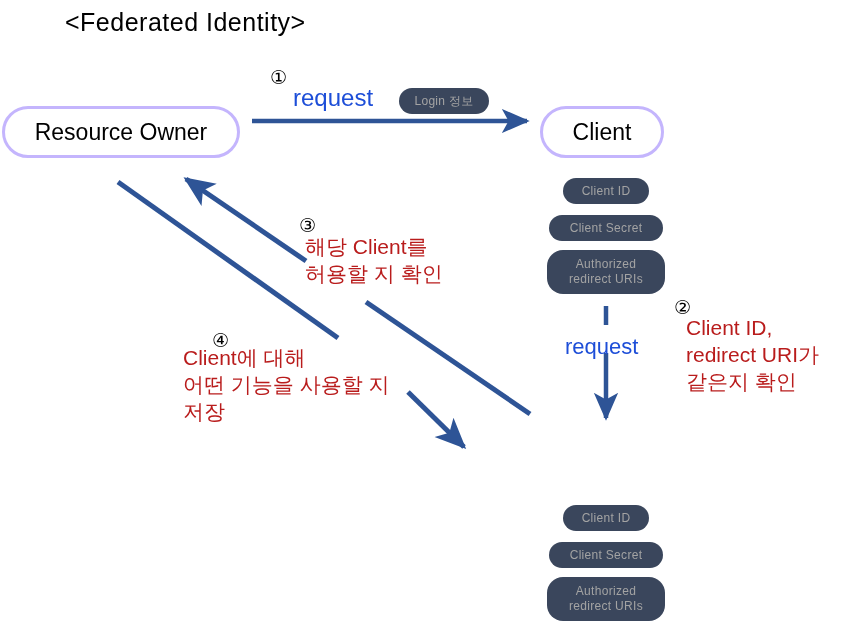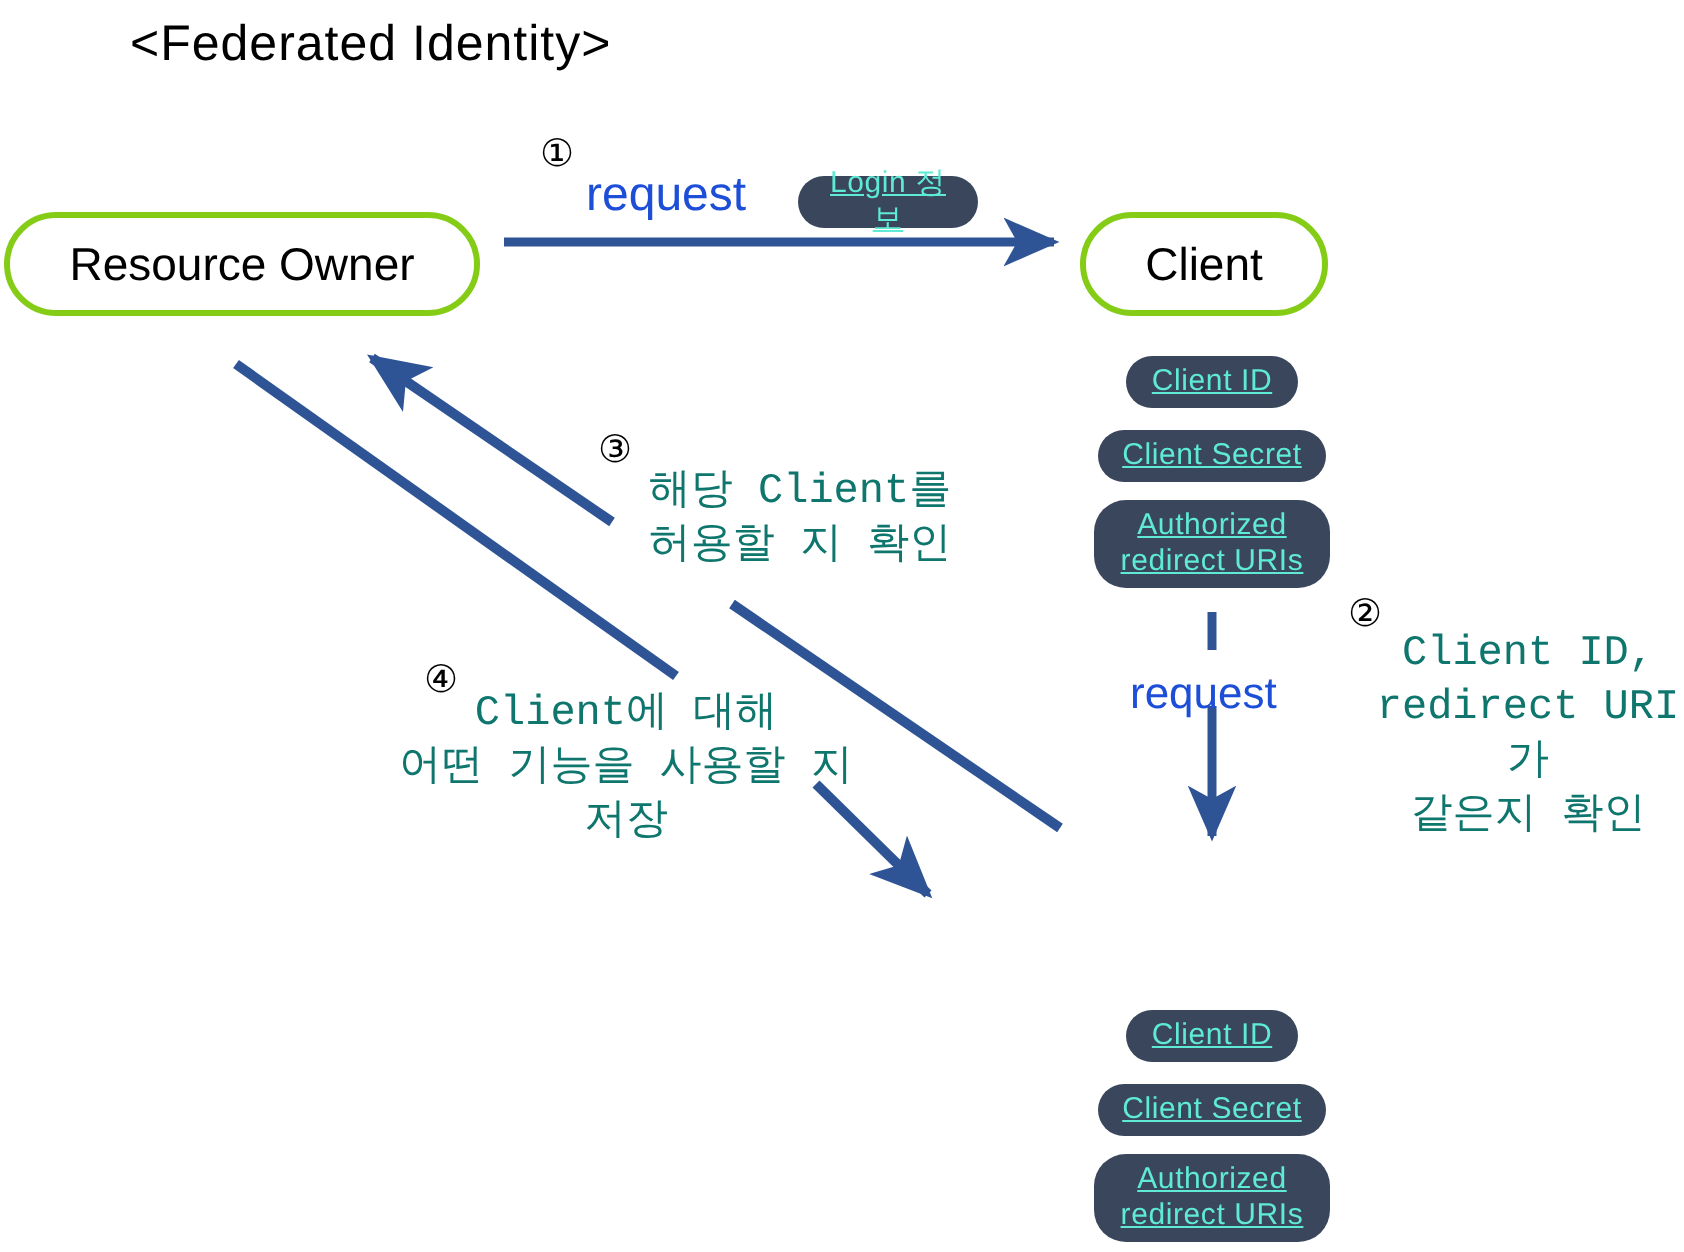"Login 정보" .badge { color: #5eead4 -> #a3a3a3; font-size: 15px -> 12px; text-decoration: underline -> none }
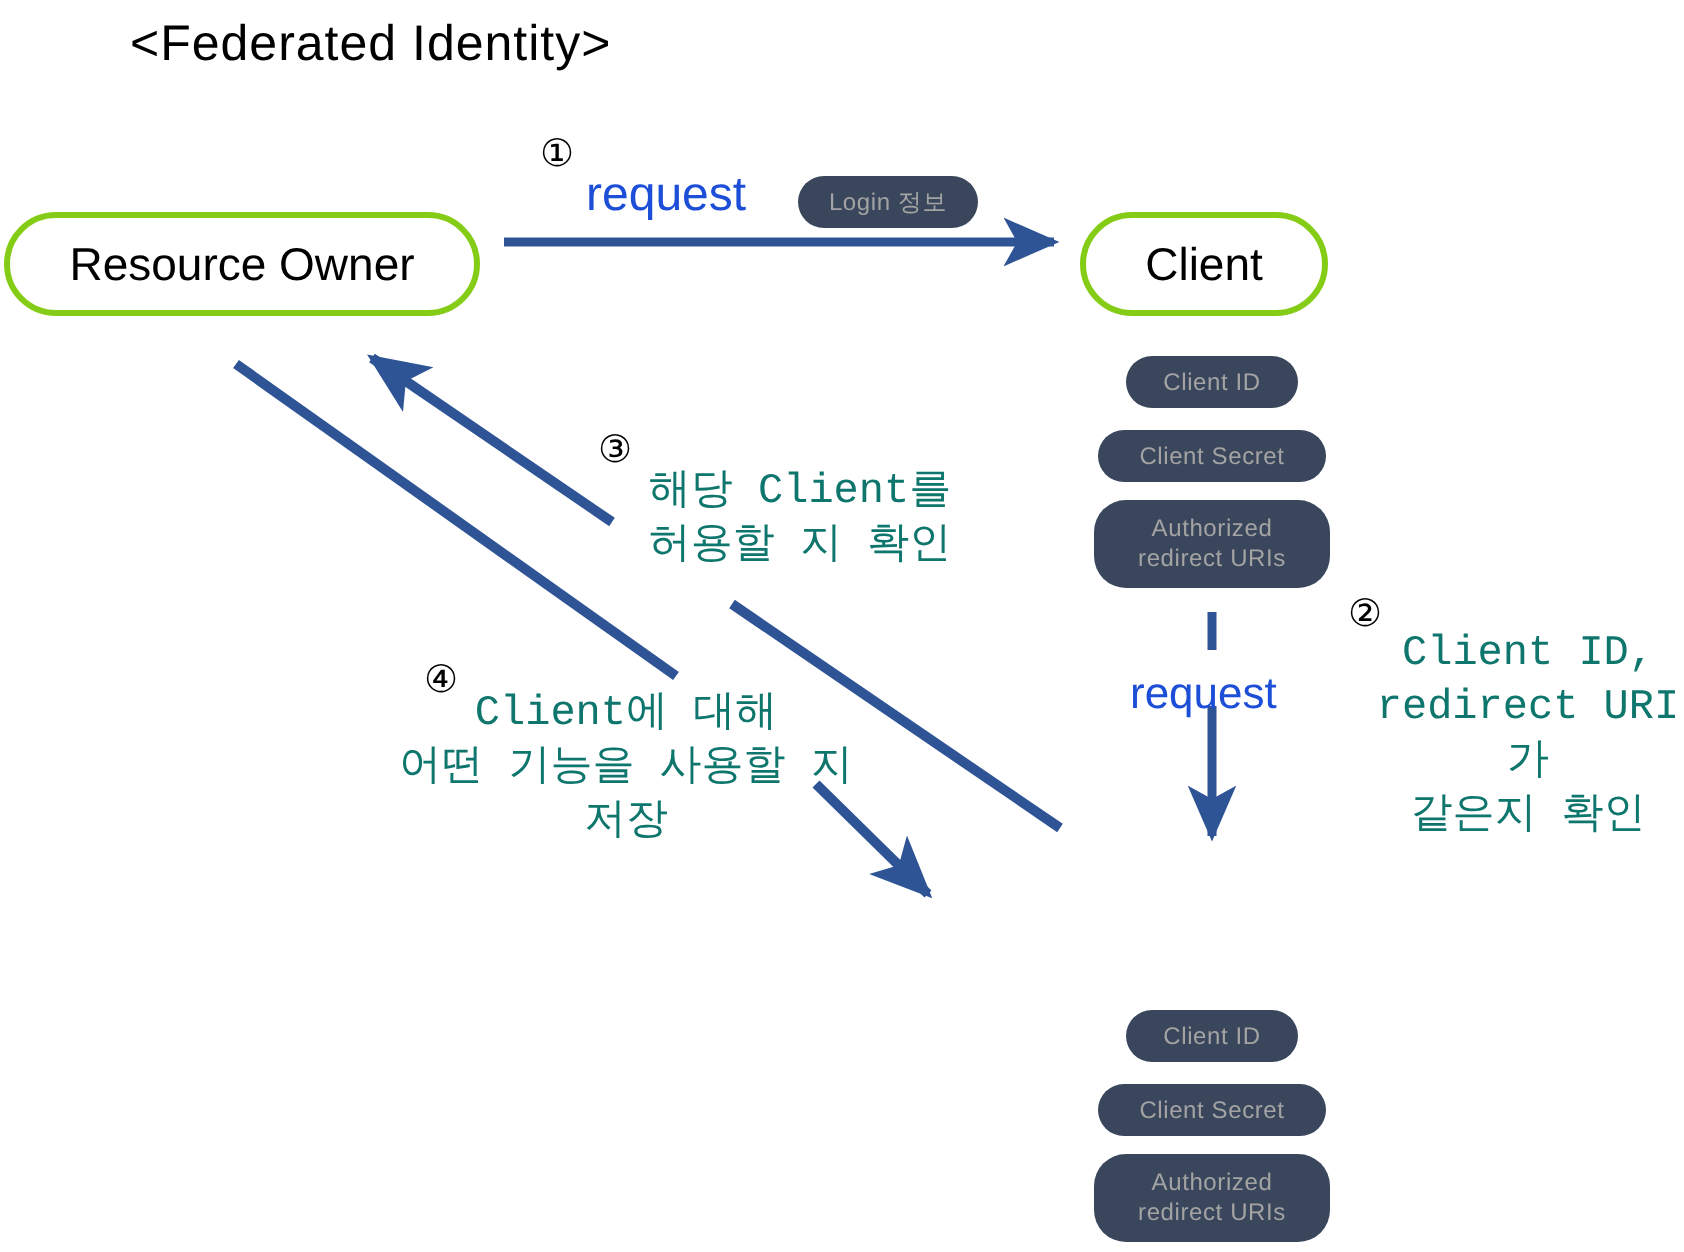"Resource Owner" .node { border: 3px solid #84cc16 -> 3px solid #c4b5fd }
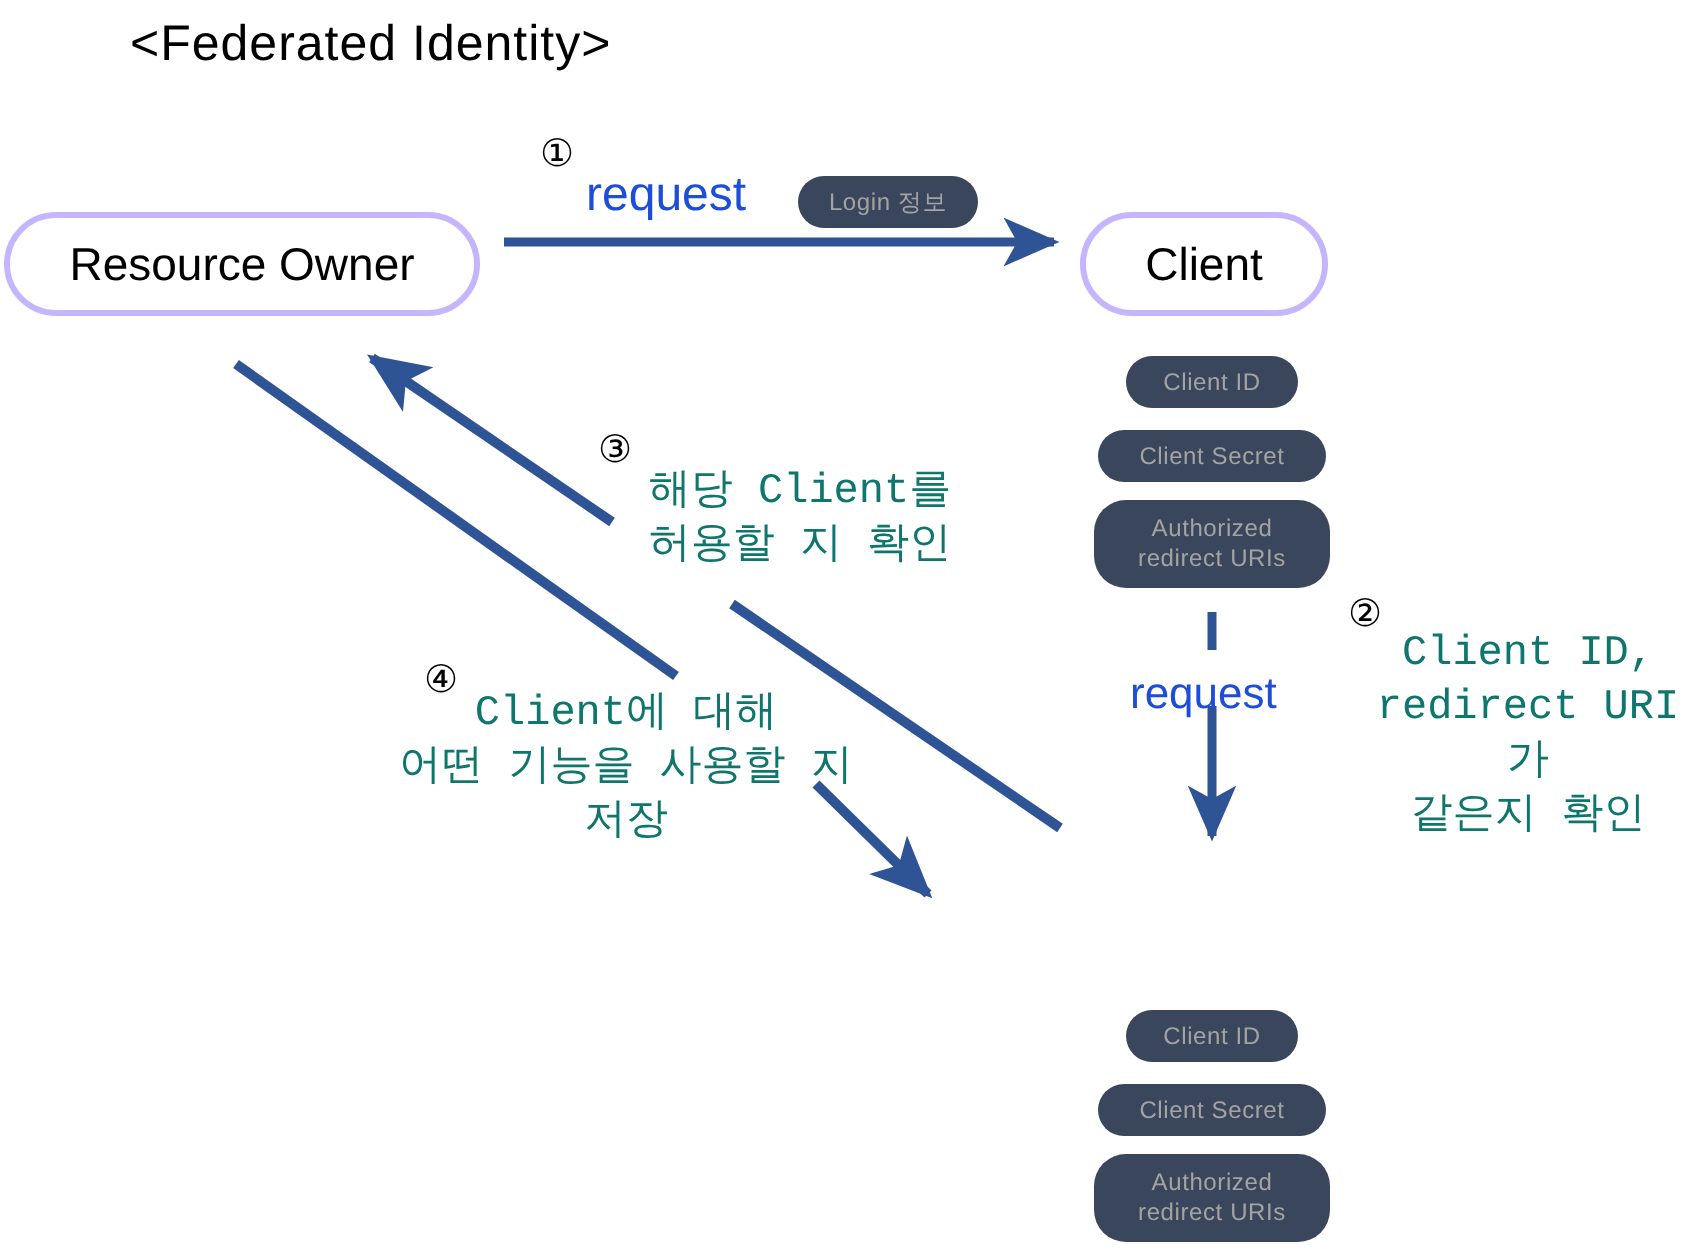"해당 Client를" .block { color: #0f766e -> #b91c1c; font-family: Liberation Mono, monospace -> none; text-align: center -> left }
